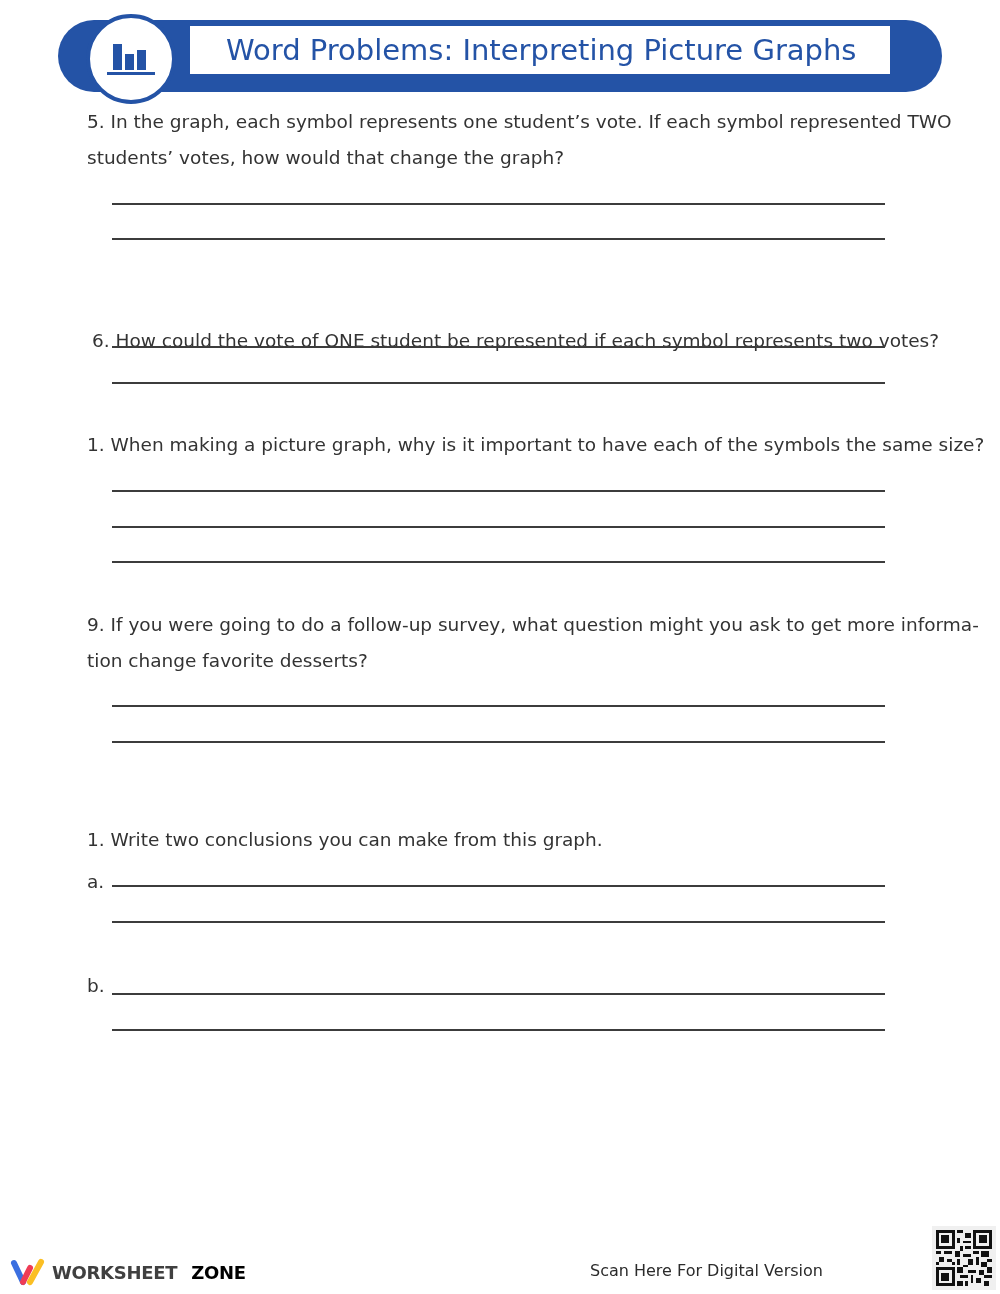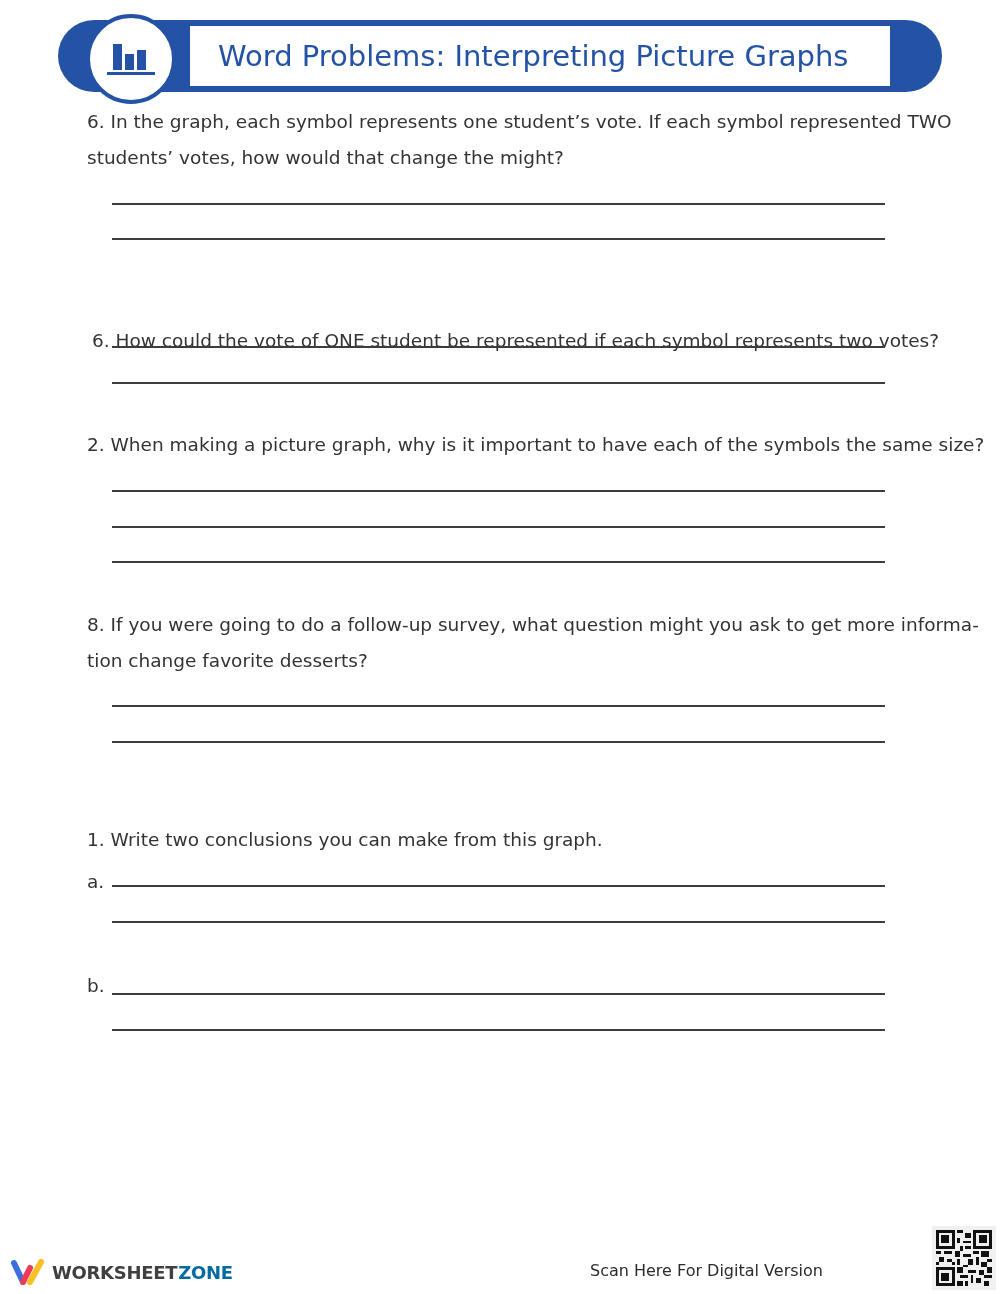"Word Problems: Interpreting Picture" .title-box { height: 60px -> 48px; padding-left: 28px -> 36px }
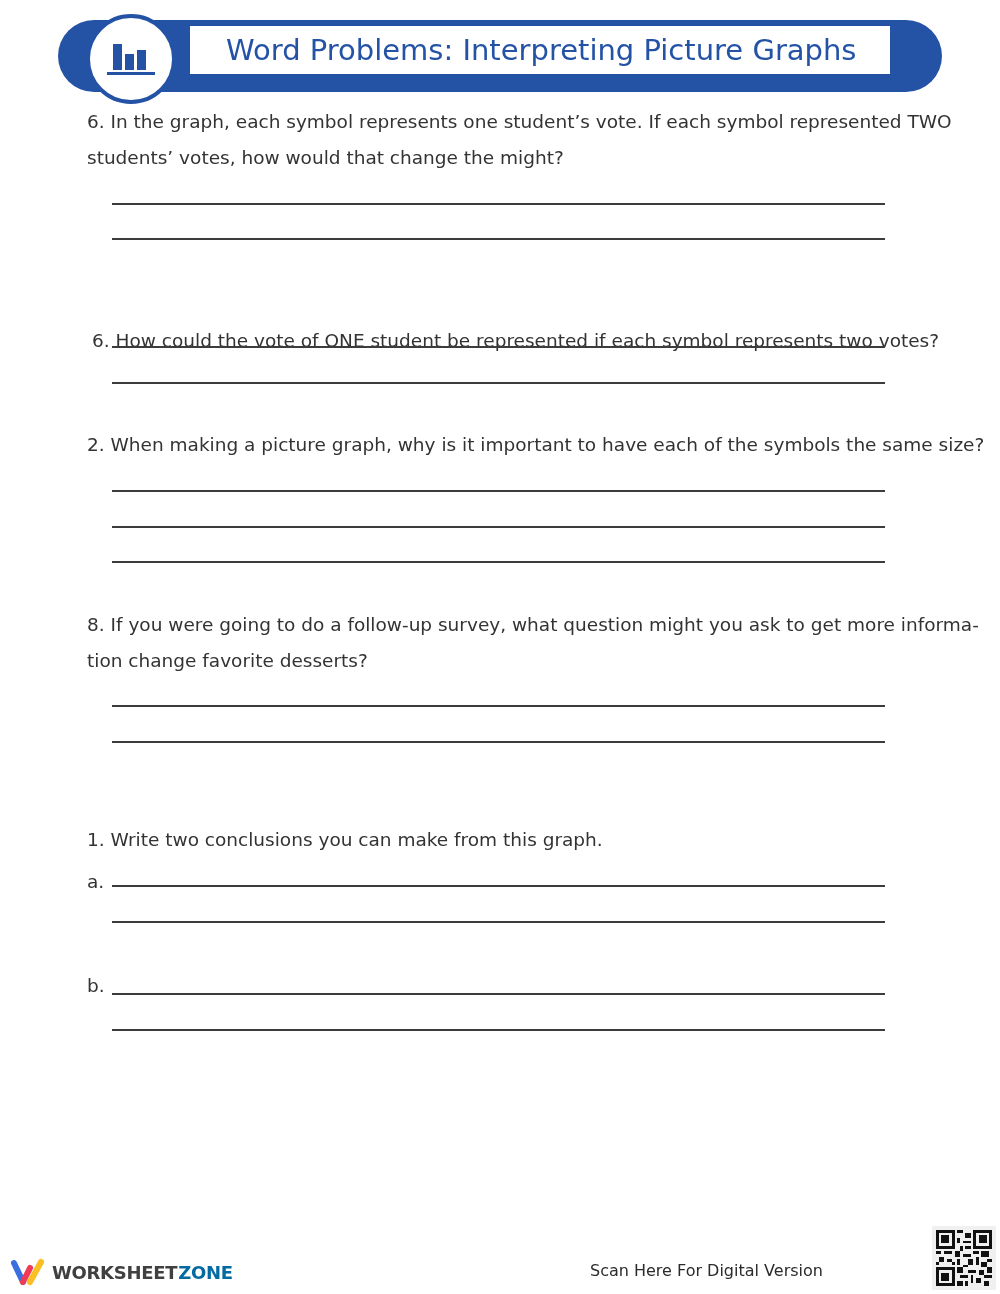"6. In the graph, each" div.q { text: 6 -> 5 }
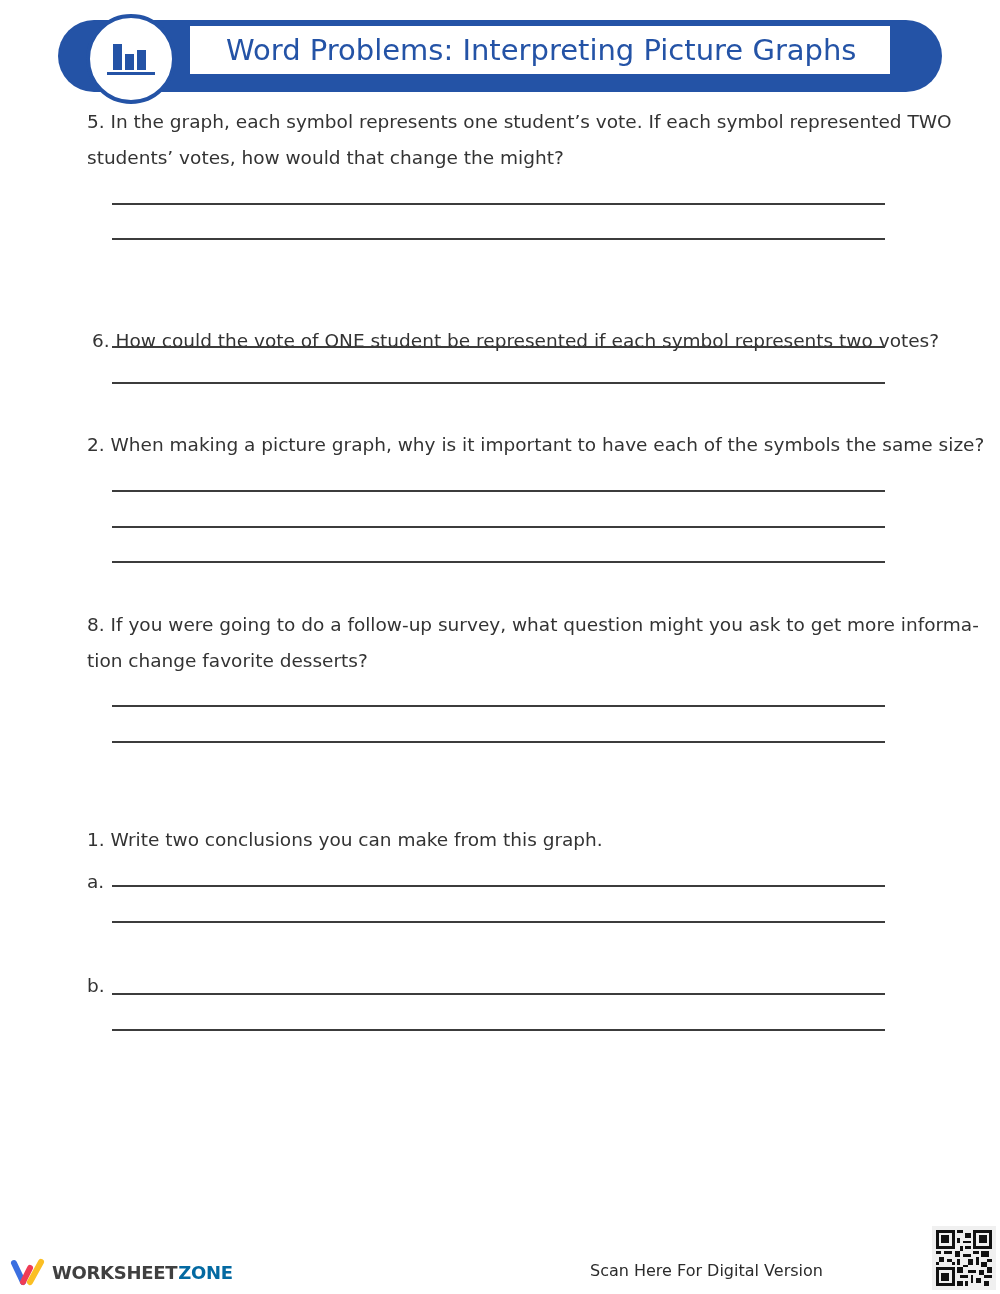"students’ votes, how would that" div.q { text: might -> graph }
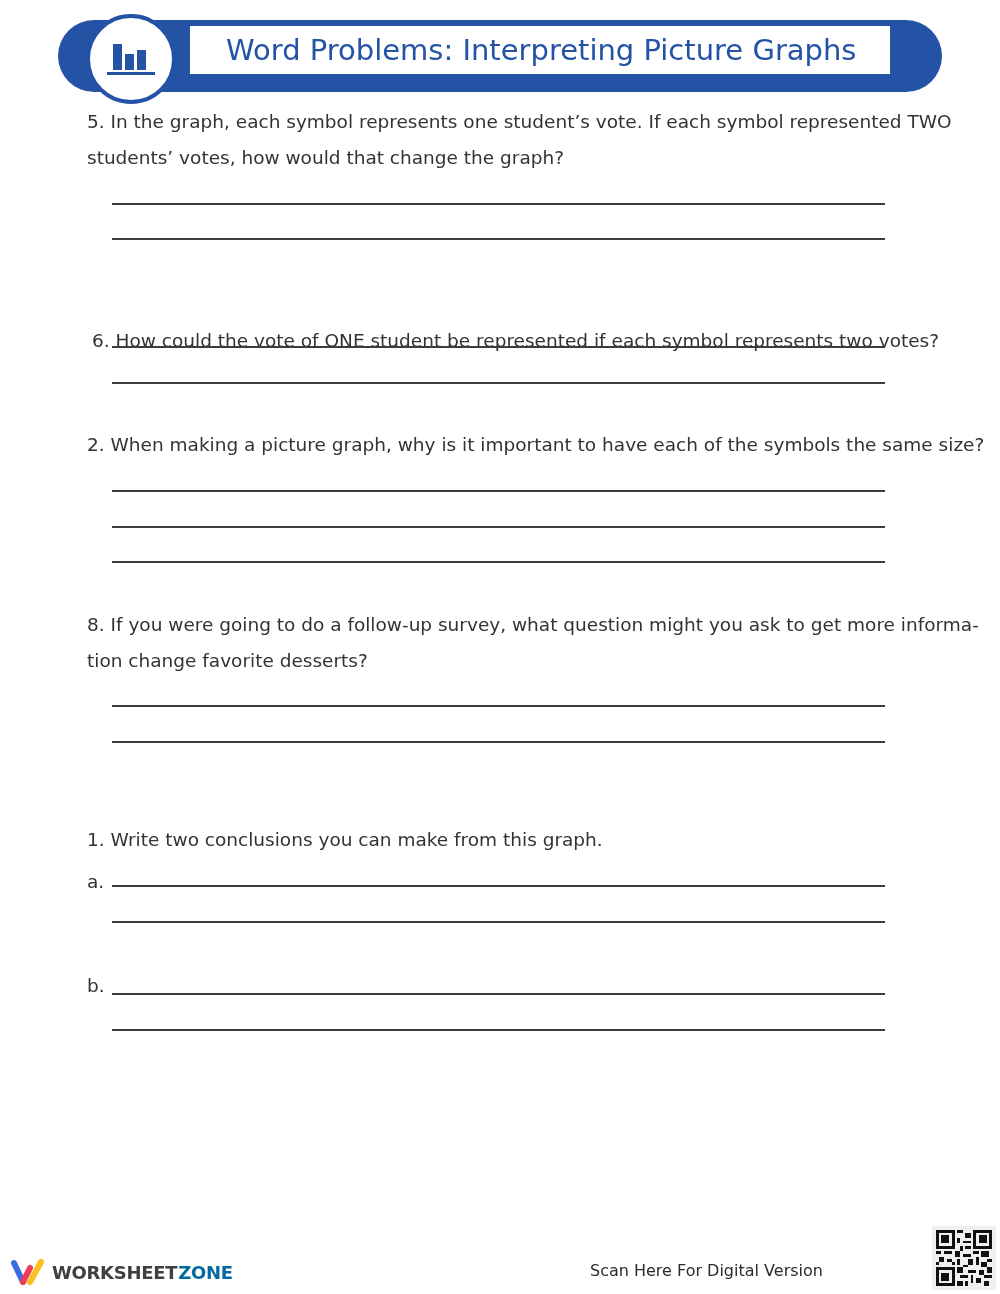"2. When making a picture" div.q { text: 2 -> 1 }
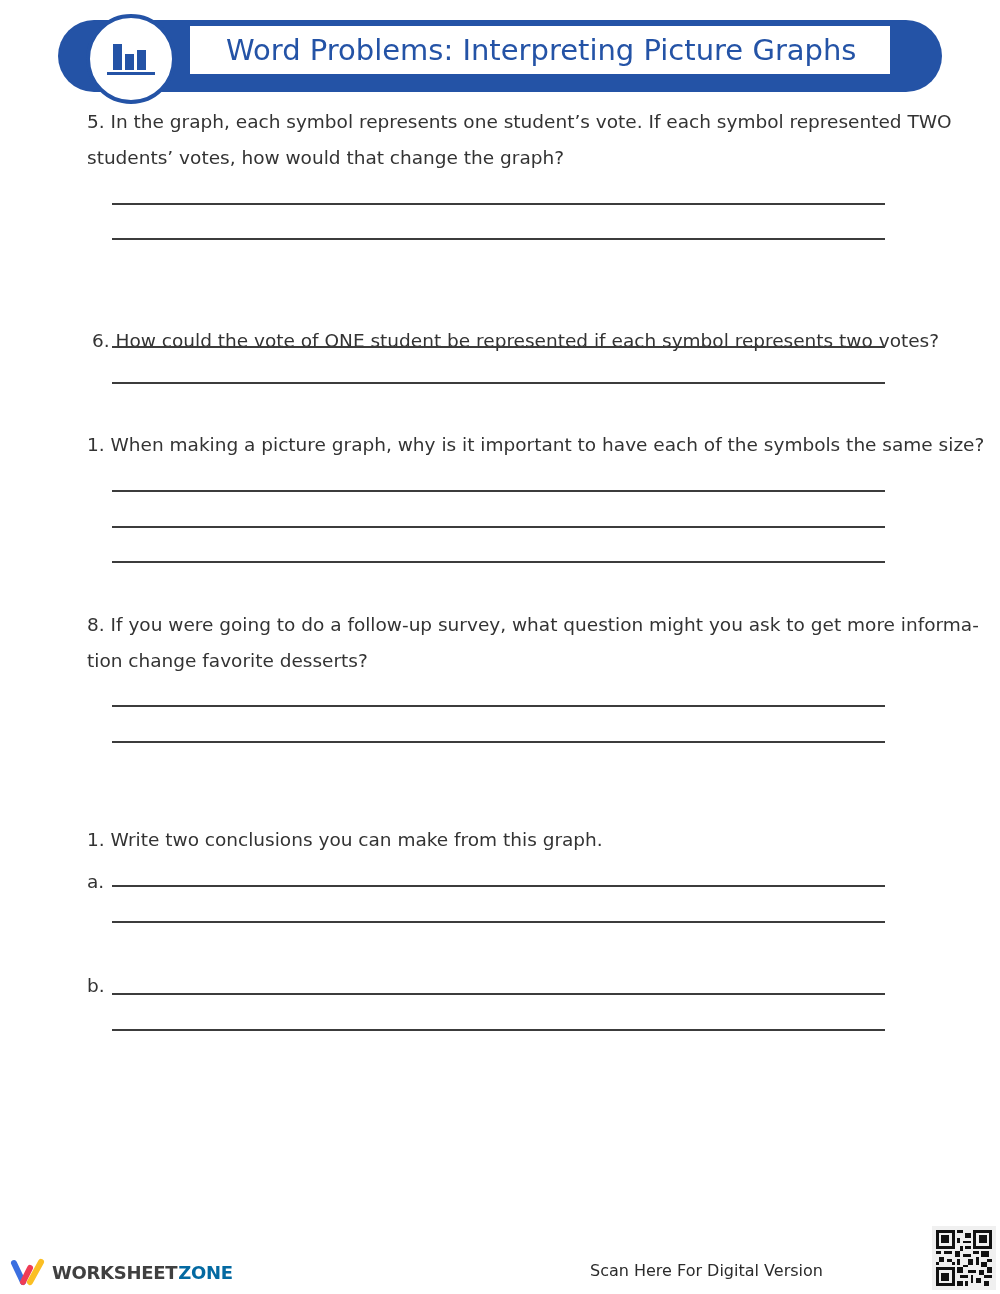"8. If you were going" div.q { text: 8 -> 9 }
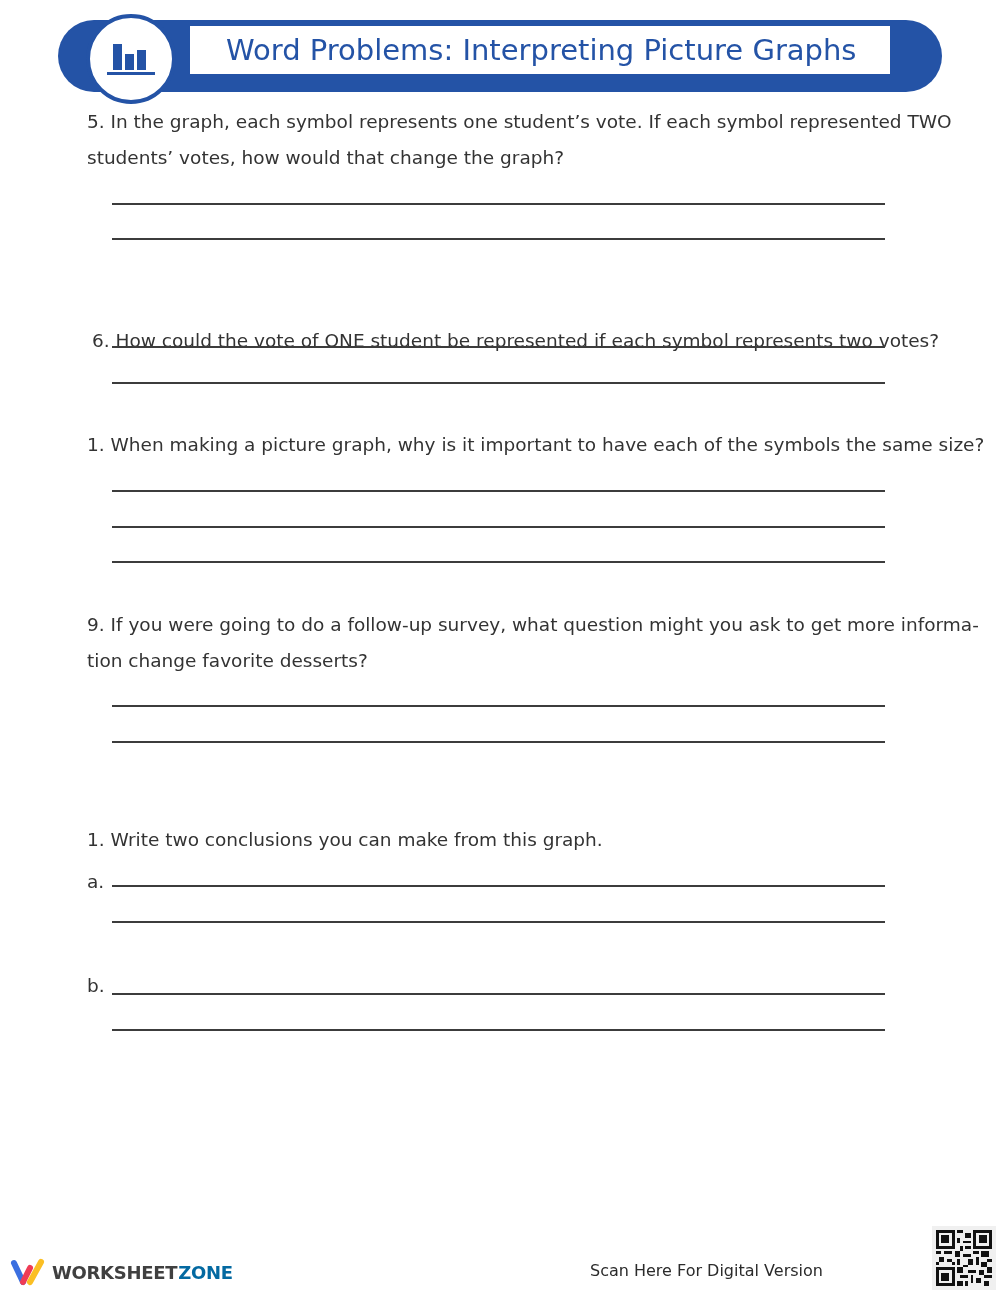"ZONE" .logo-text .z { color: #0369a1 -> #000000; margin-left: 1px -> 14px }
